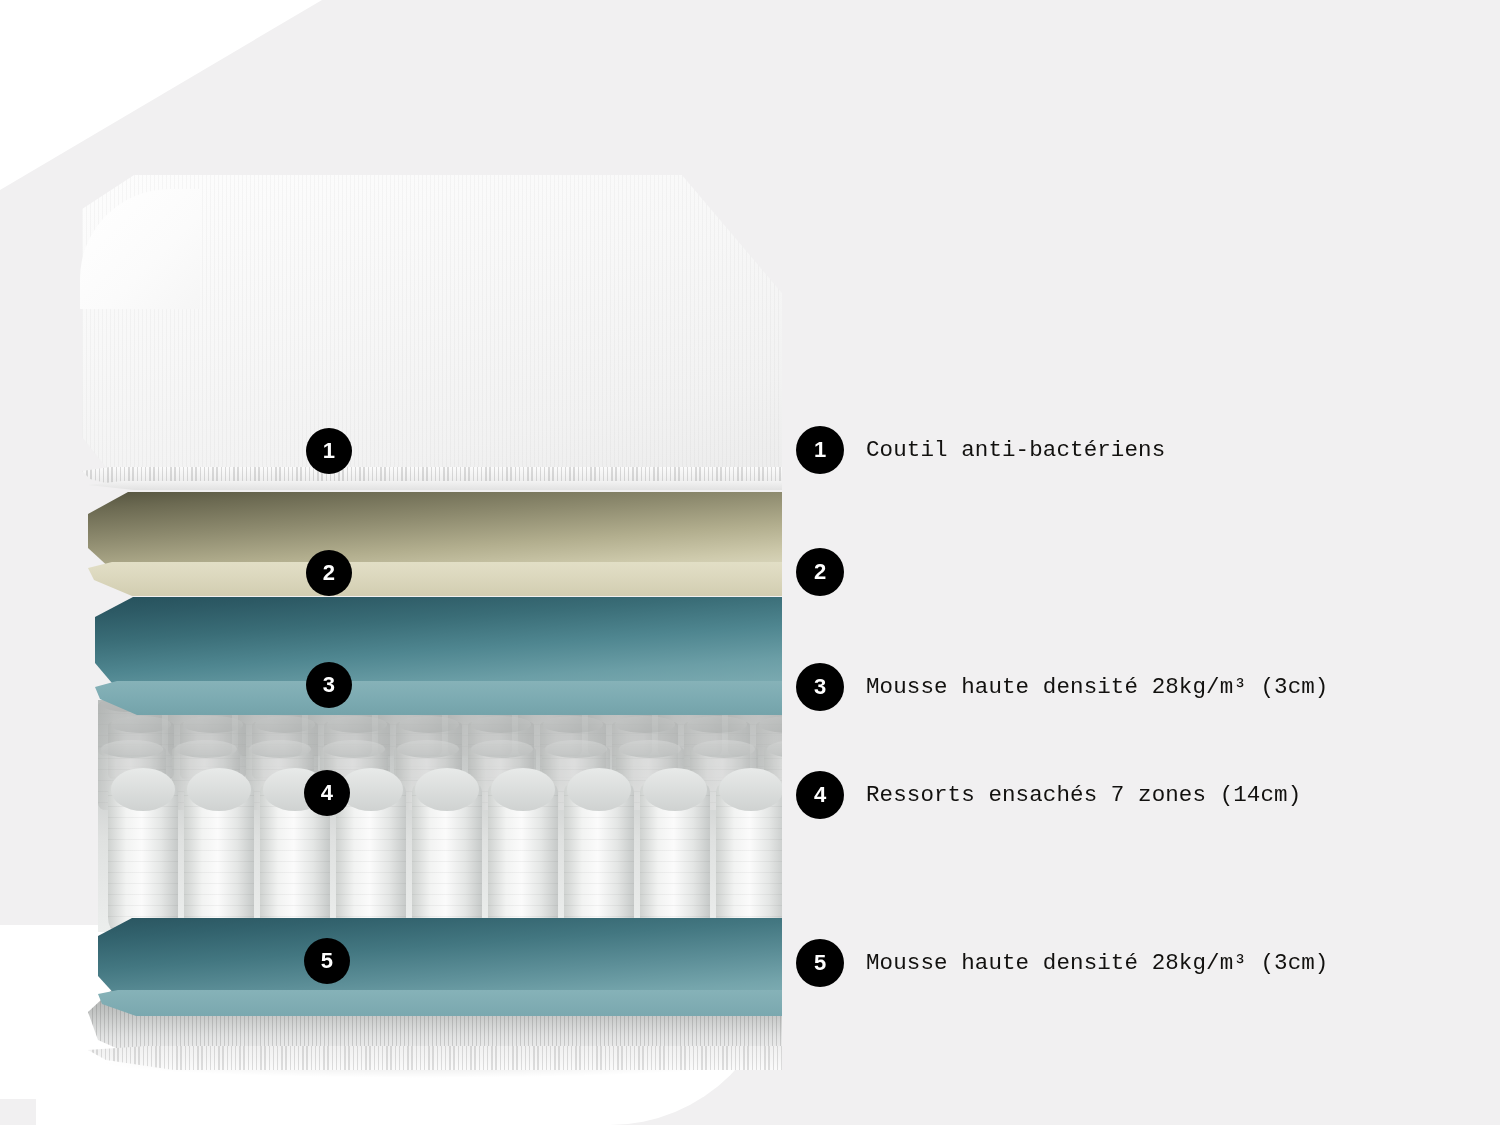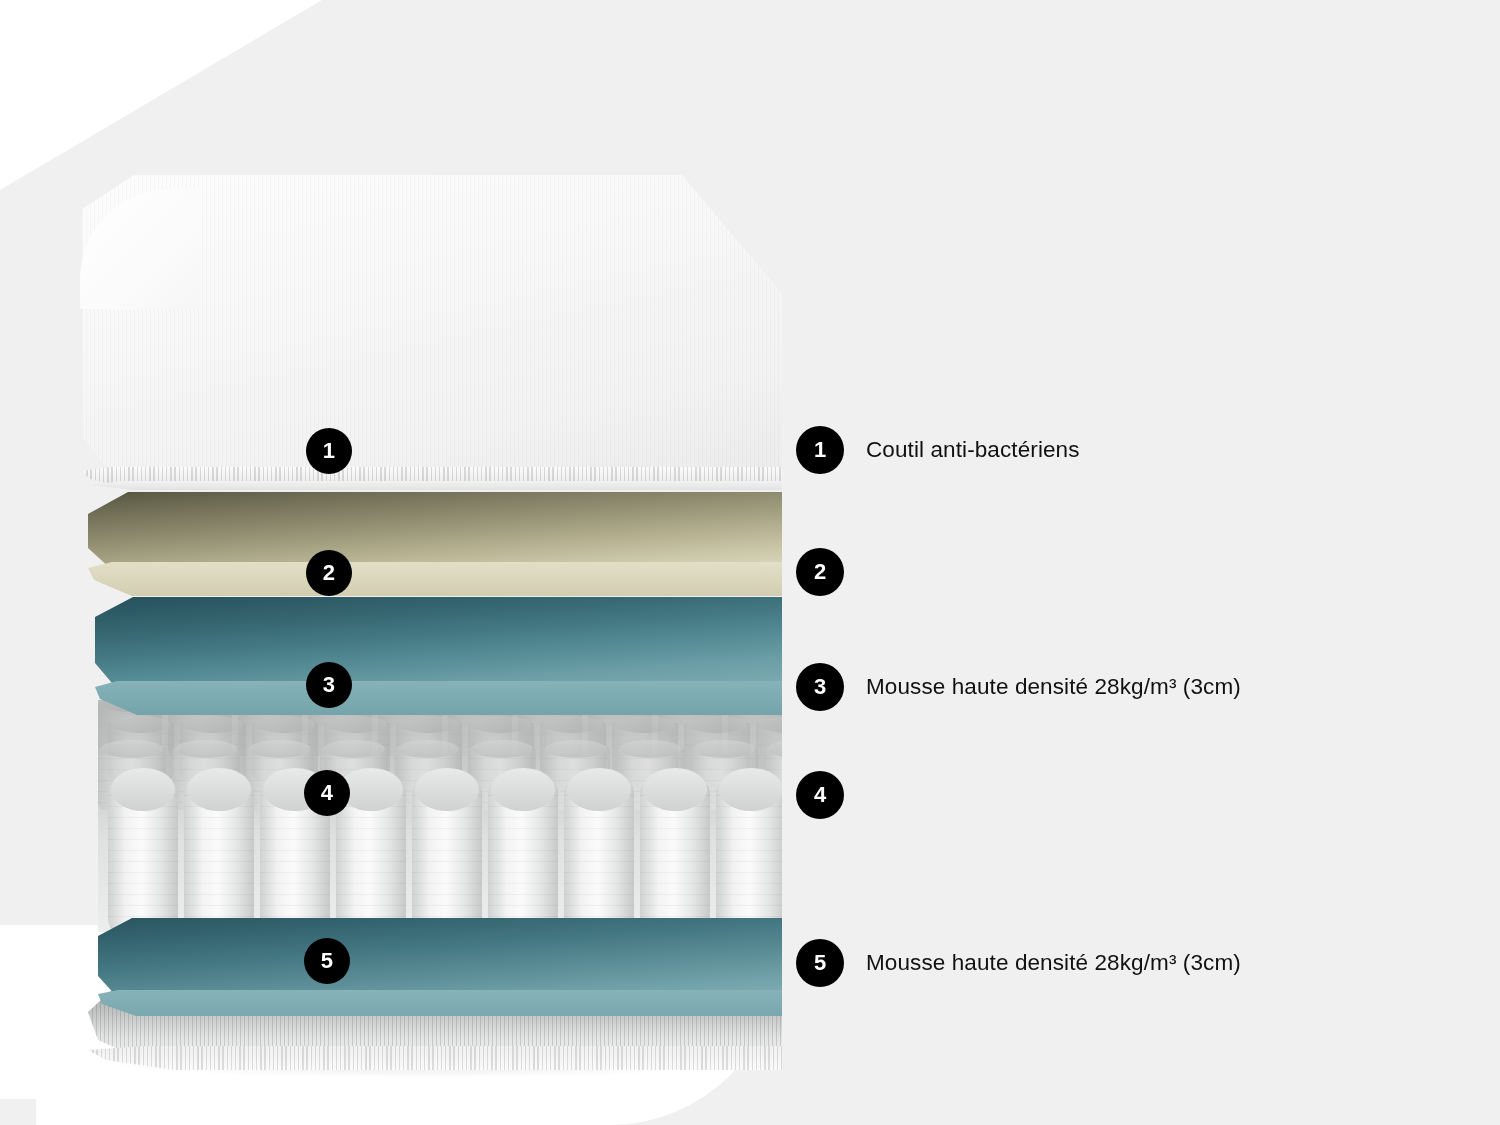"Coutil anti-bactériens" .legend-label { font-family: none -> Liberation Mono, monospace }
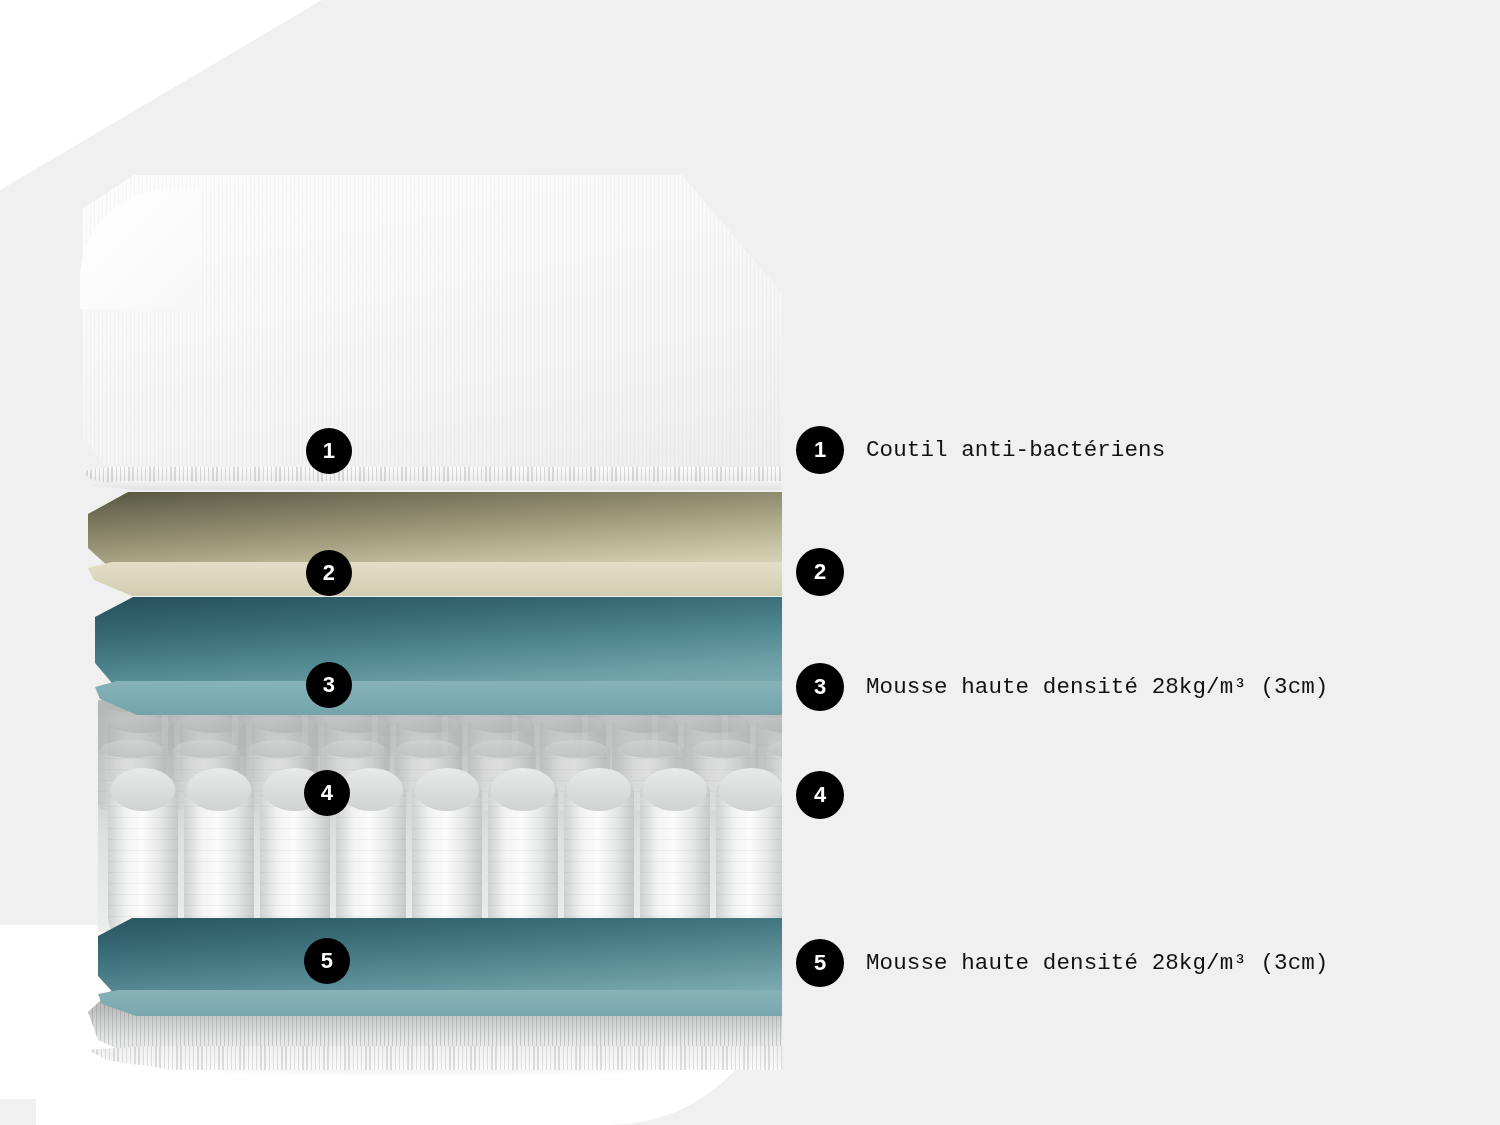"Ressorts ensachés 7 zones (14cm)" div.legend-label { html: none -> <div>Ressorts ensachés 7 zones (14cm)</div> }
